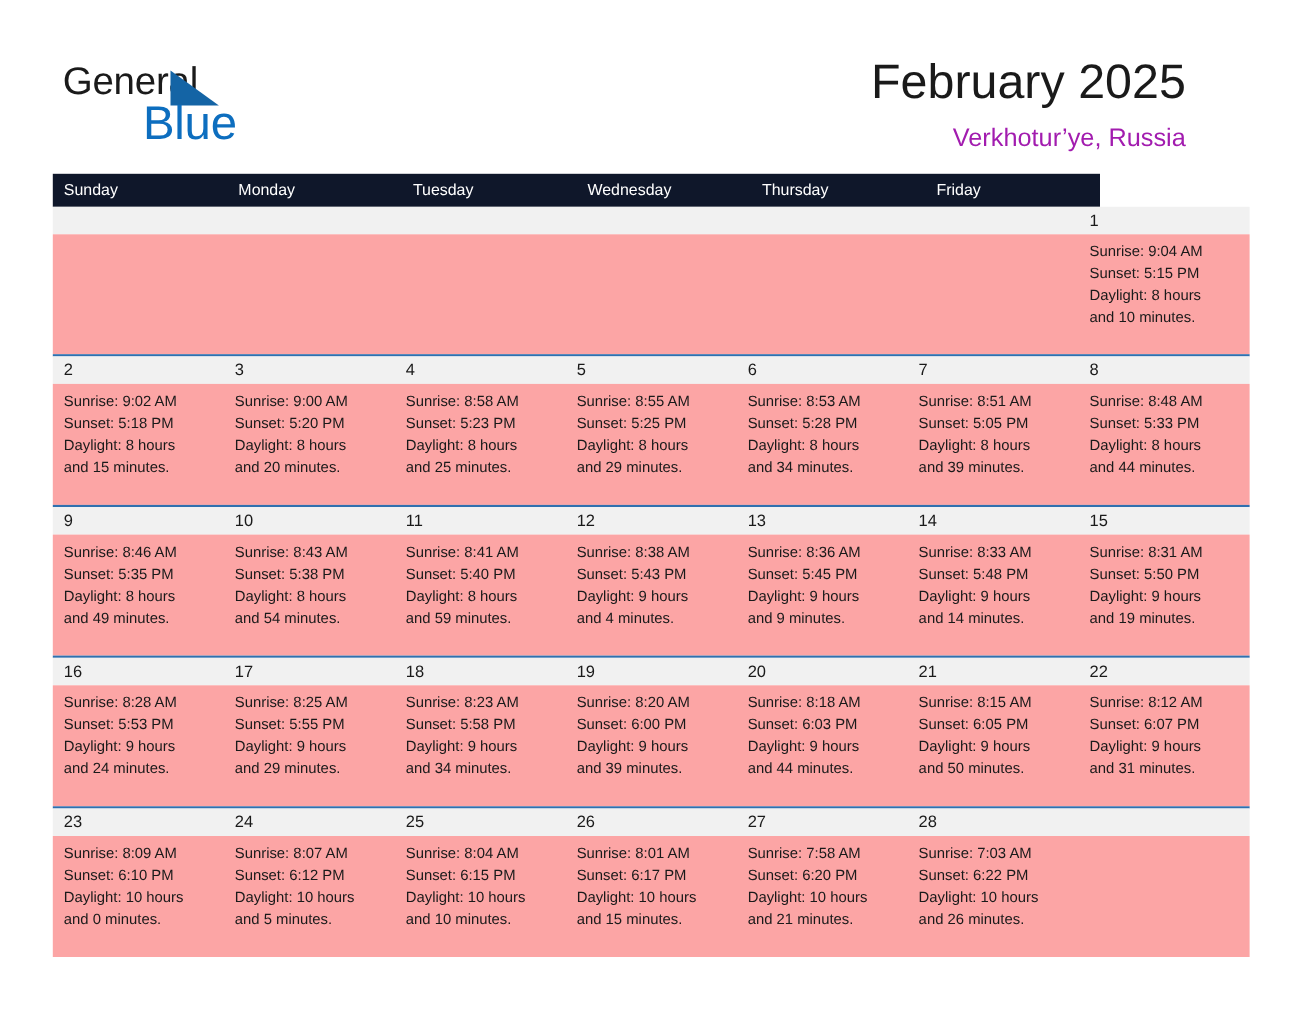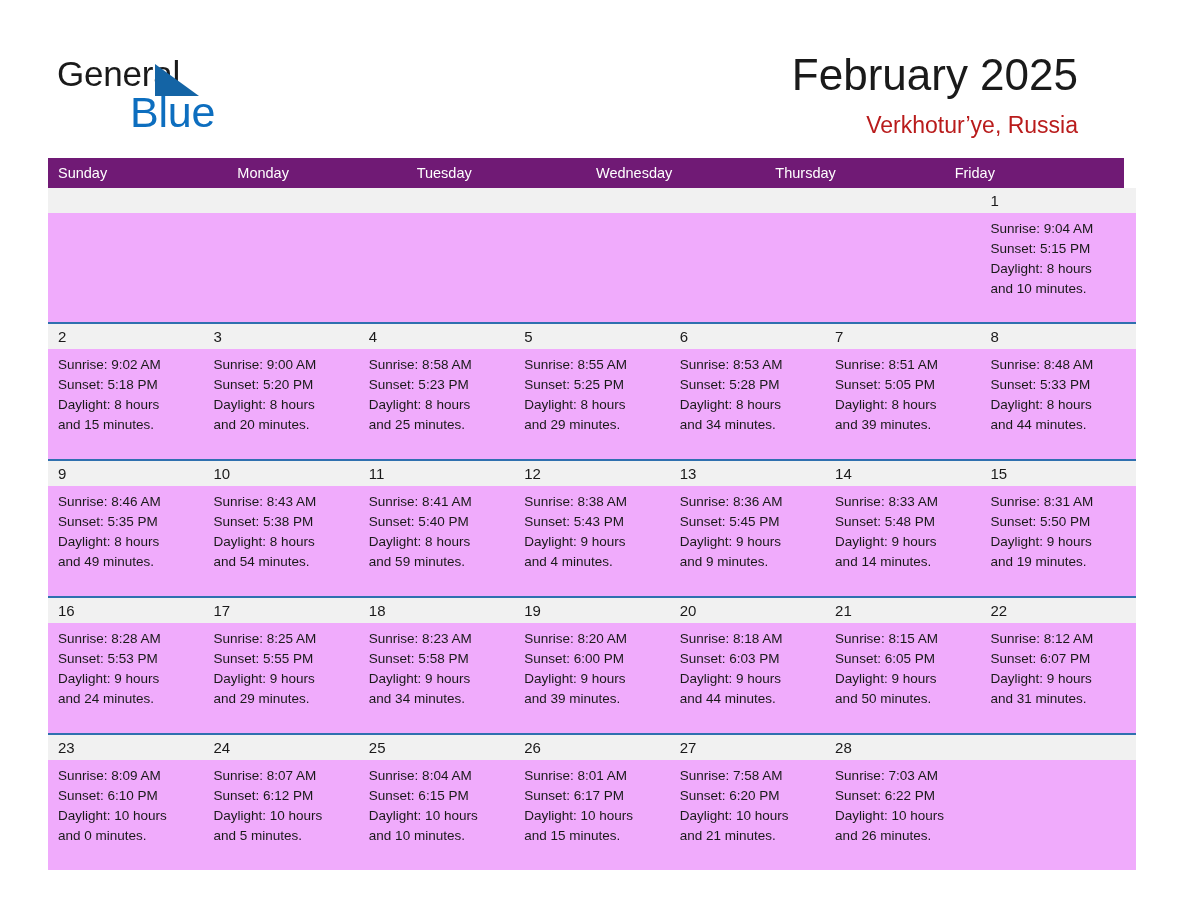"Verkhotur’ye, Russia" .cal-subtitle { color: #b91c1c -> #a21caf }
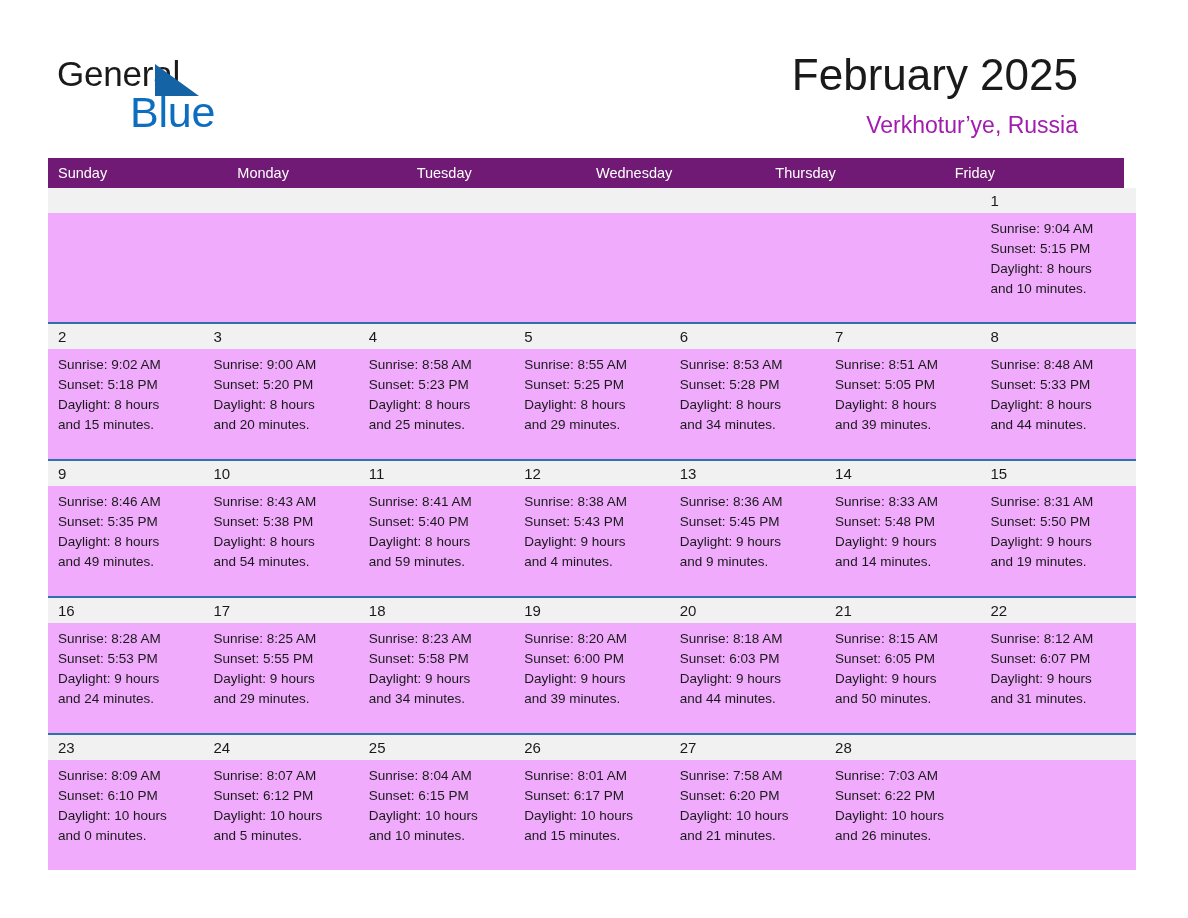"Sunday" .weekday-row { background: #701a75 -> #0f172a; width: 1076px -> 952px }
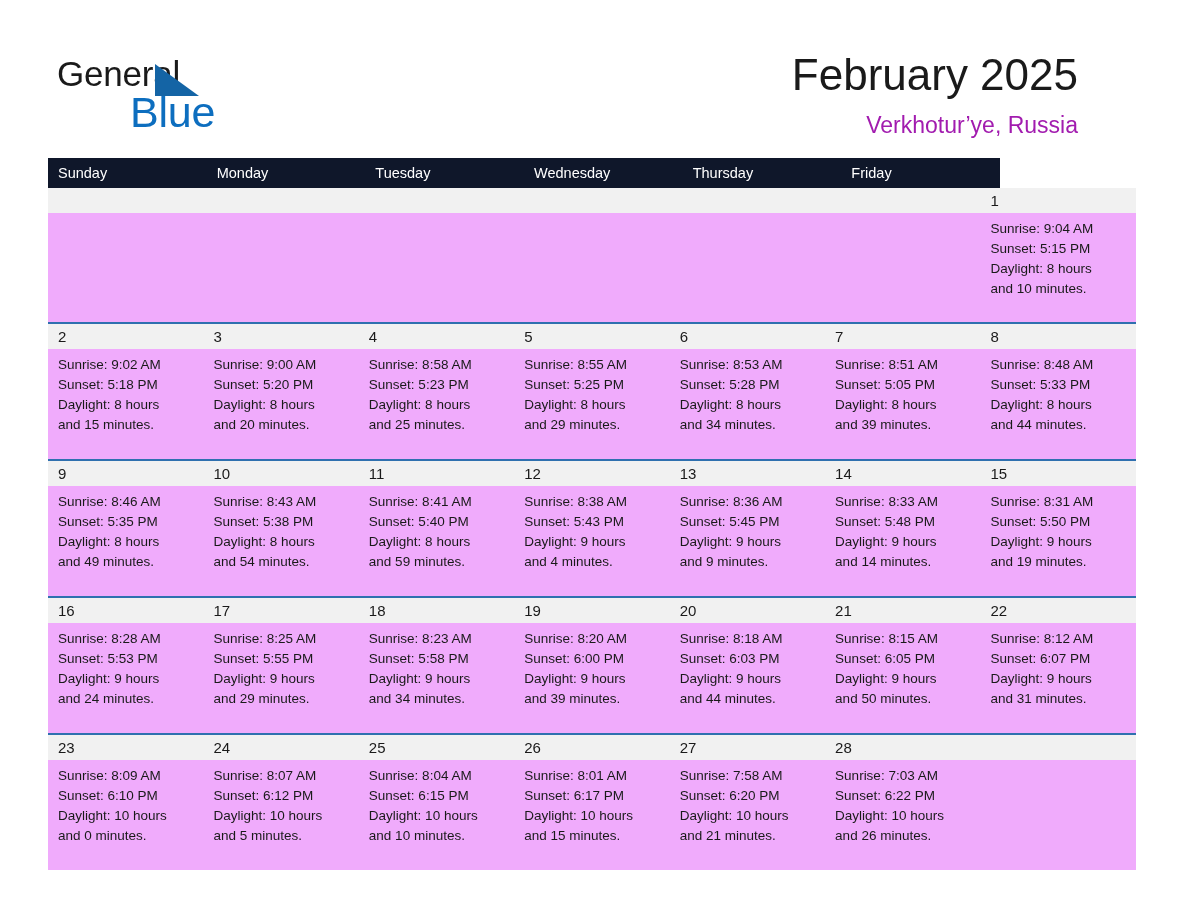"Sunrise: 9:04 AM" .details-band { background: #f0abfc -> #fca5a5 }
